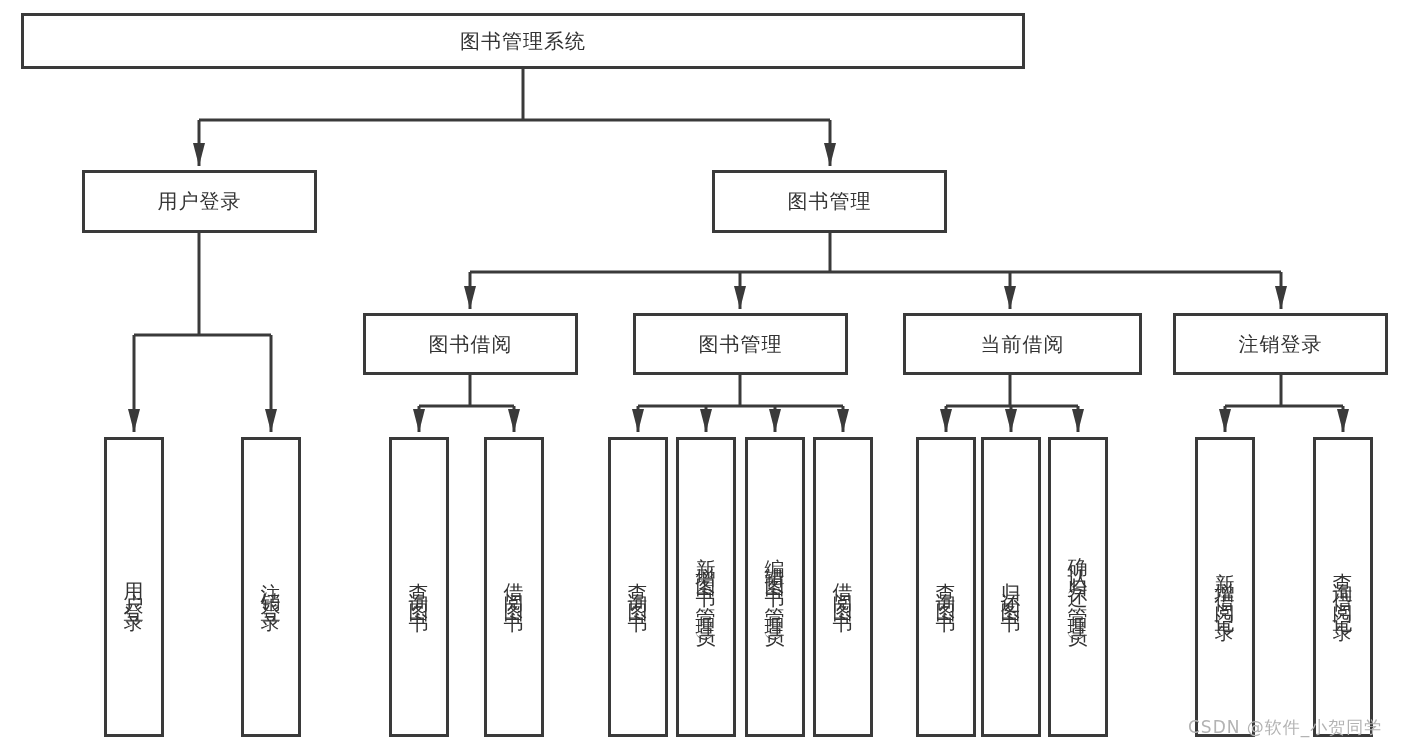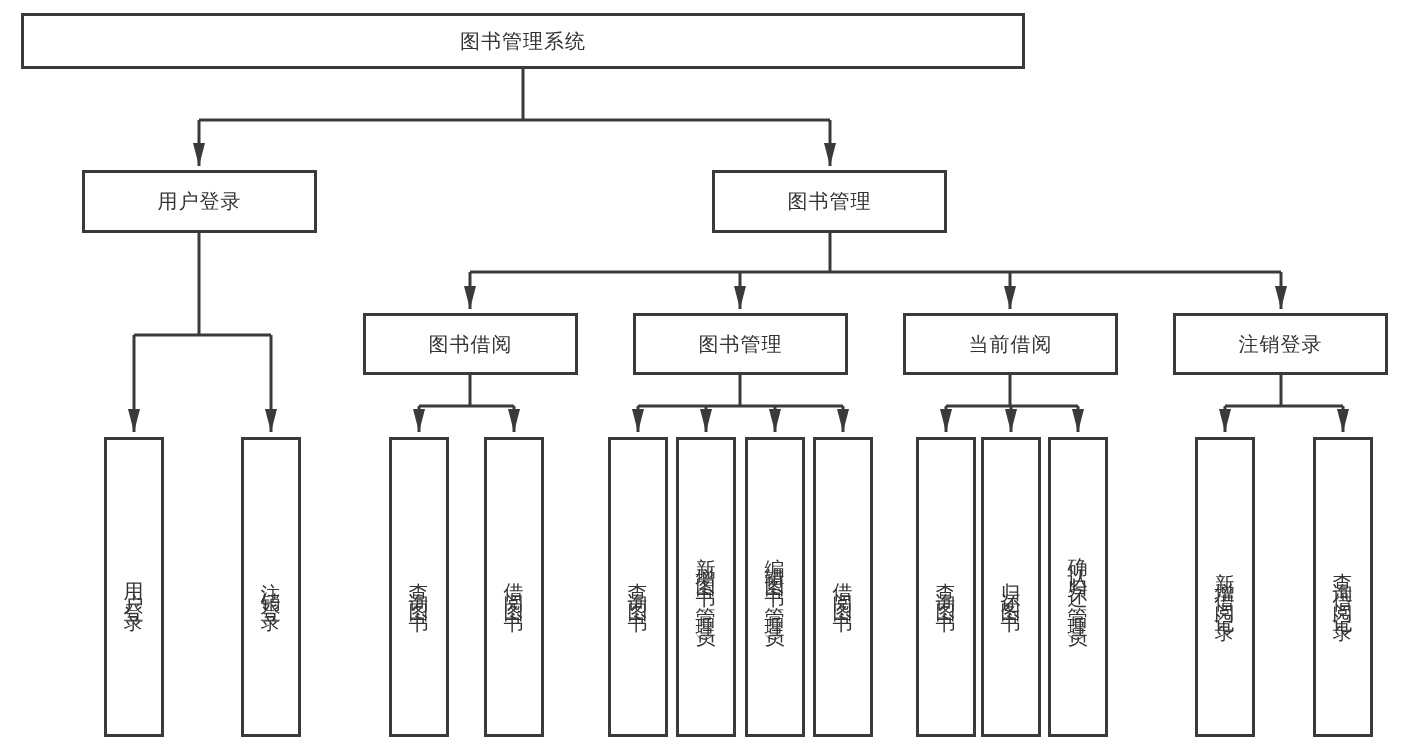"当前借阅" div.node { width: 215px -> 239px }
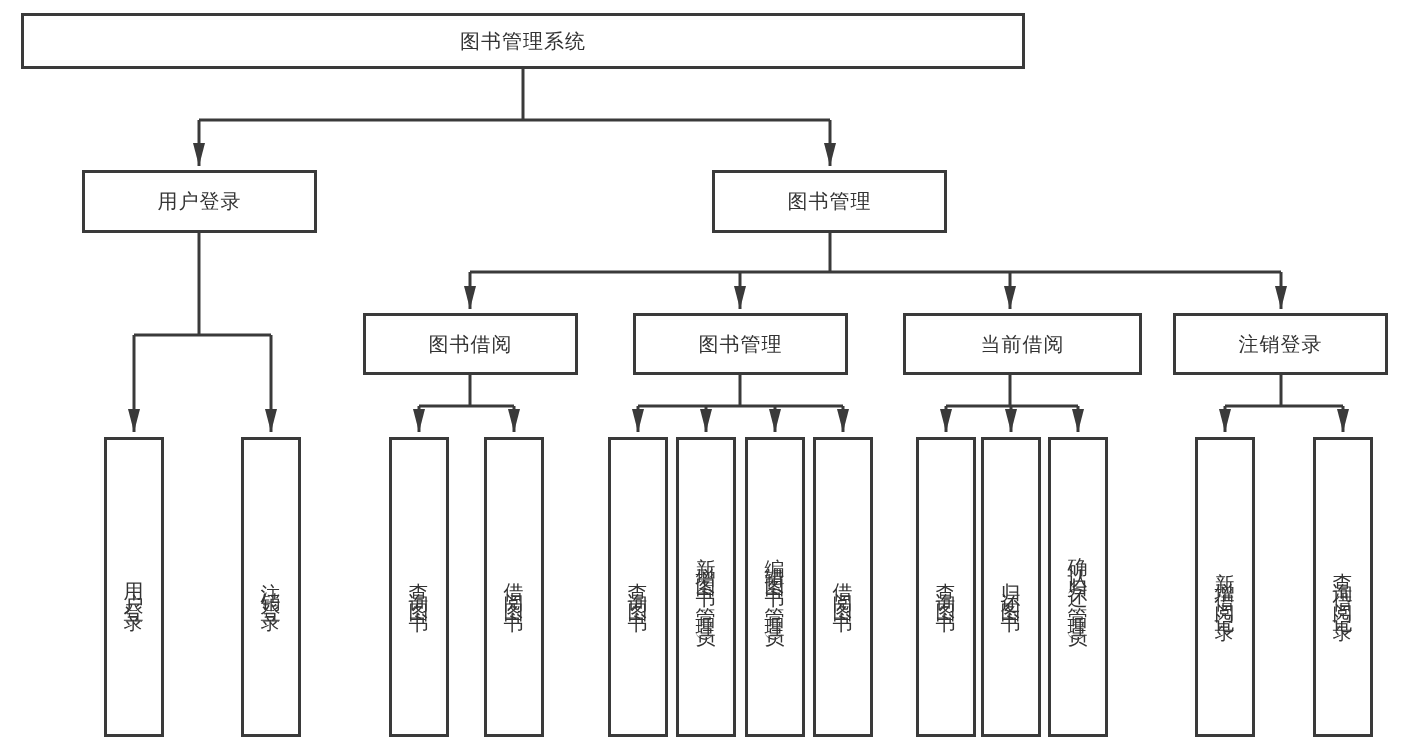"CSDN @软件_小贺同学" div.watermark { html: none -> <div>CSDN @软件_小贺同学</div> }
